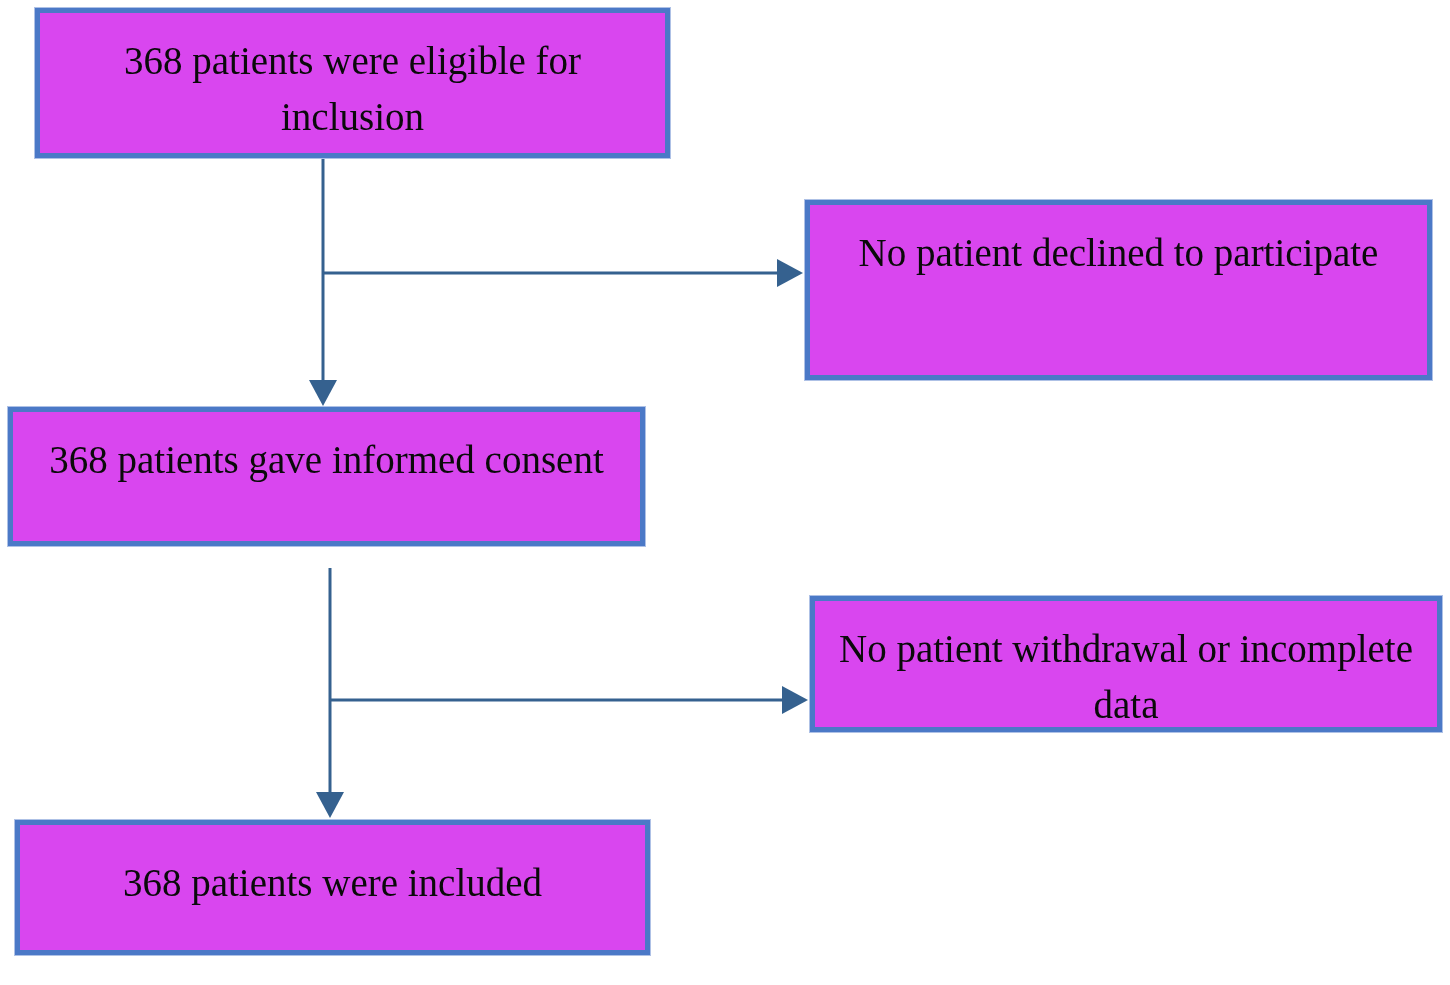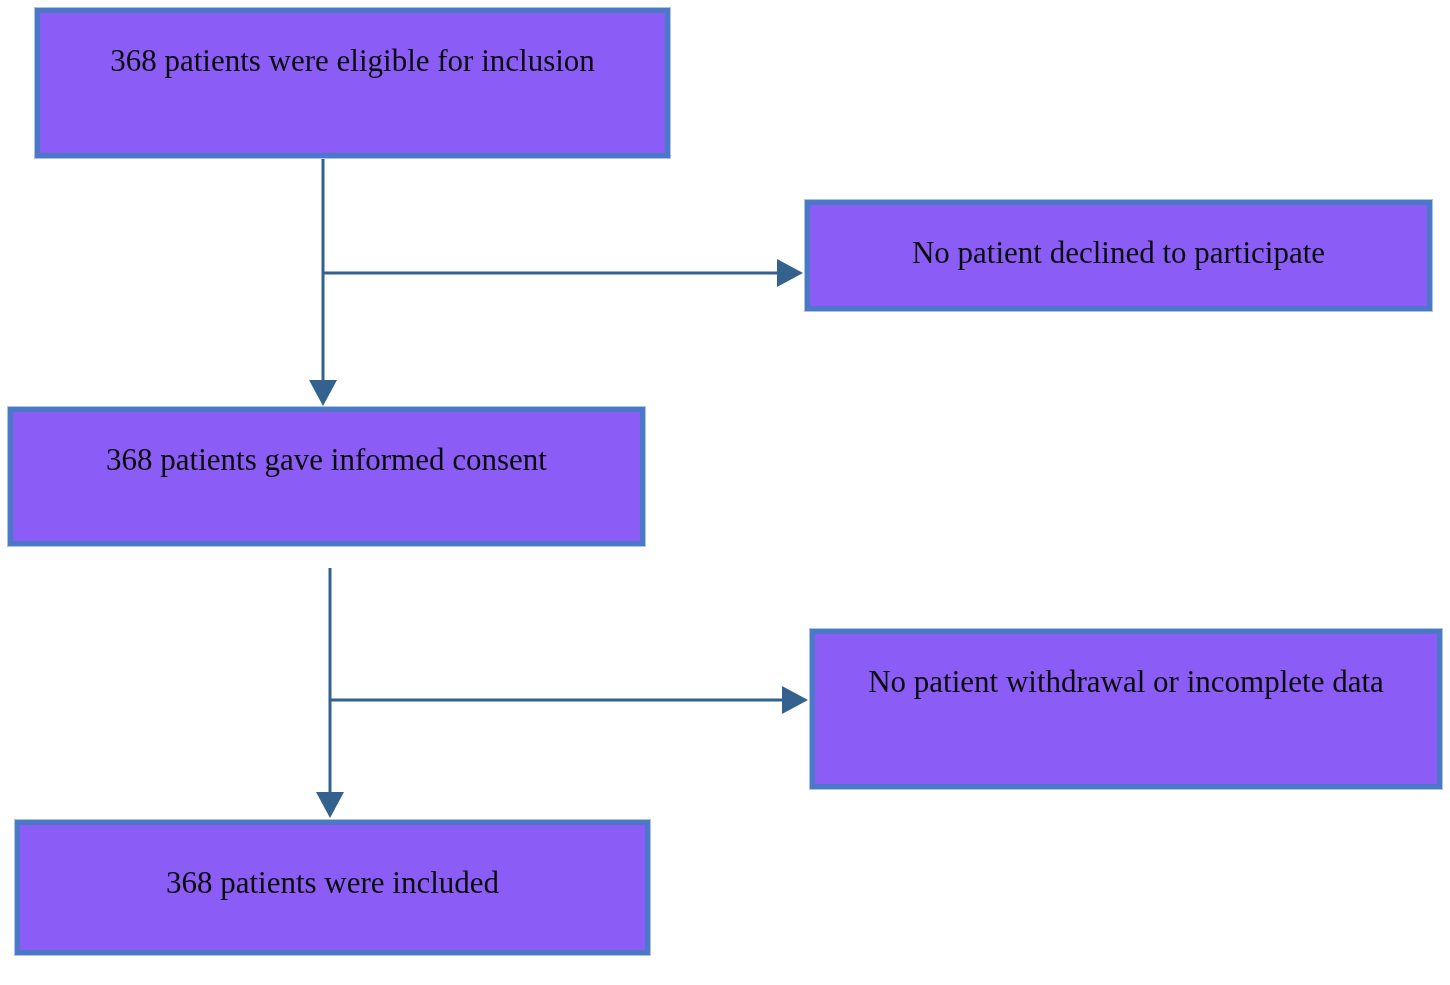"368 patients were eligible for" .flow-box { background: #8b5cf6 -> #d946ef; font-size: 31px -> 39px }
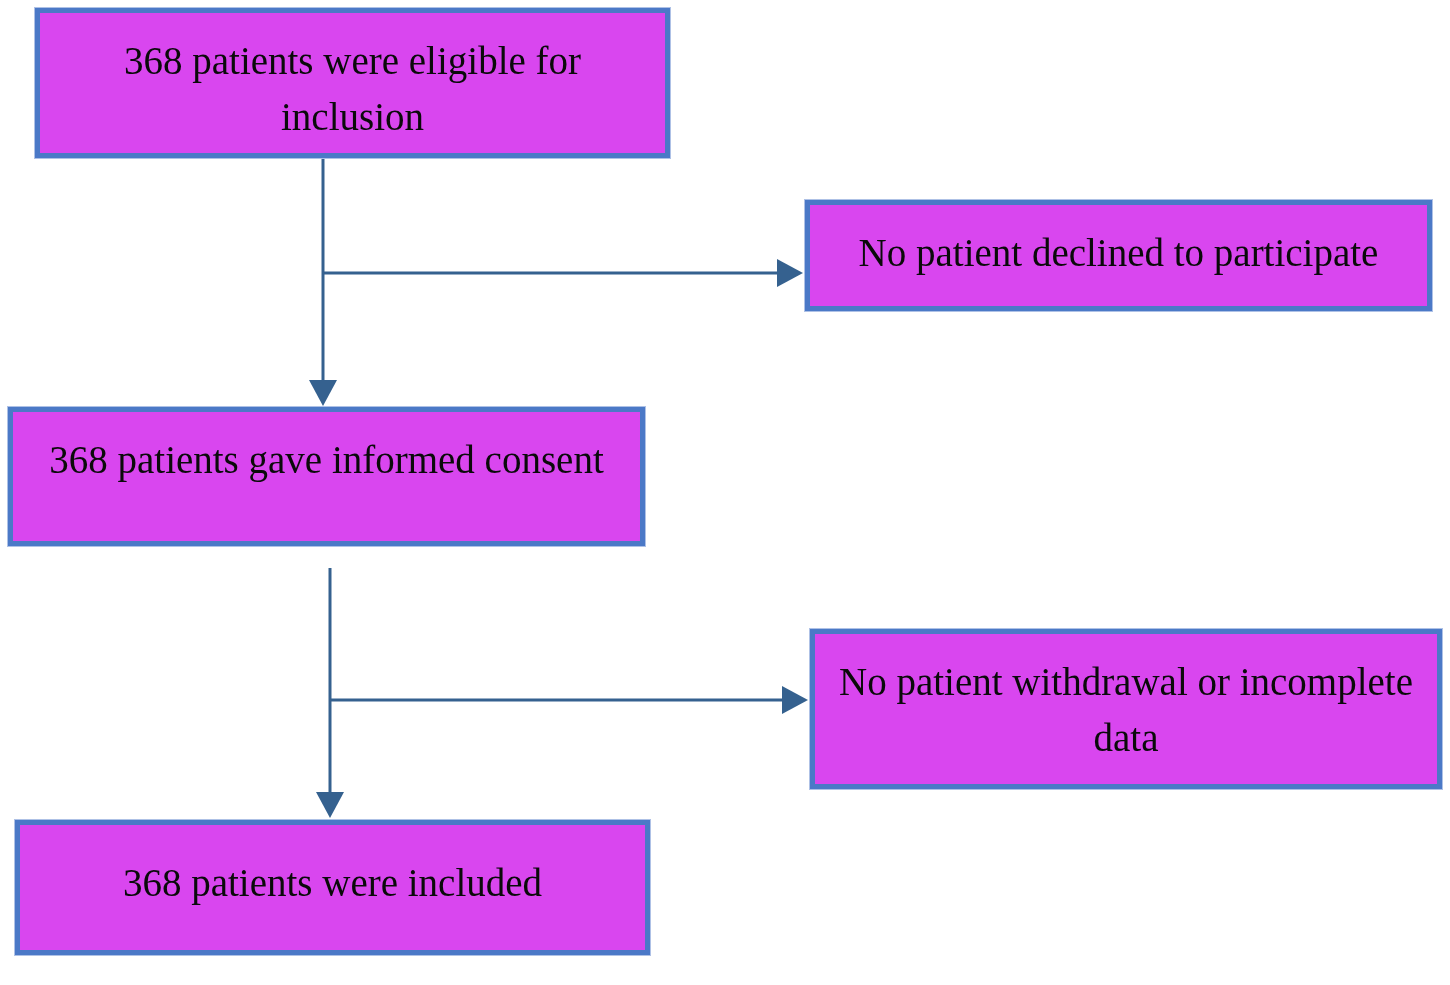"No patient declined to participate" #box-declined { height: 111px -> 180px }
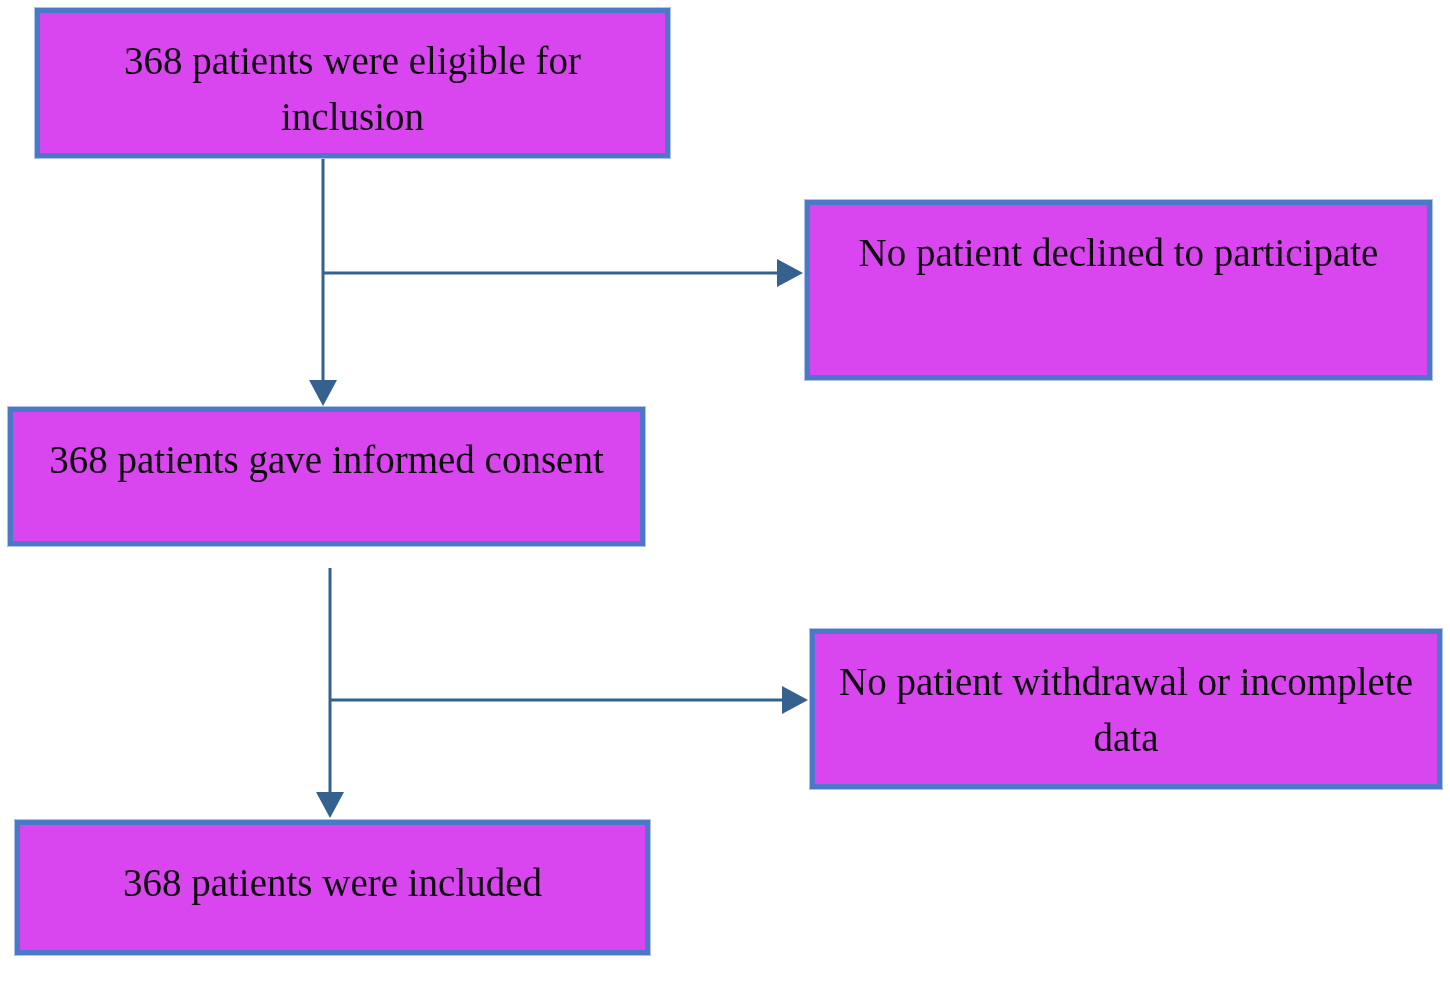"No patient withdrawal or incomplete" #box-withdraw { height: 160px -> 136px; top: 629px -> 596px }
